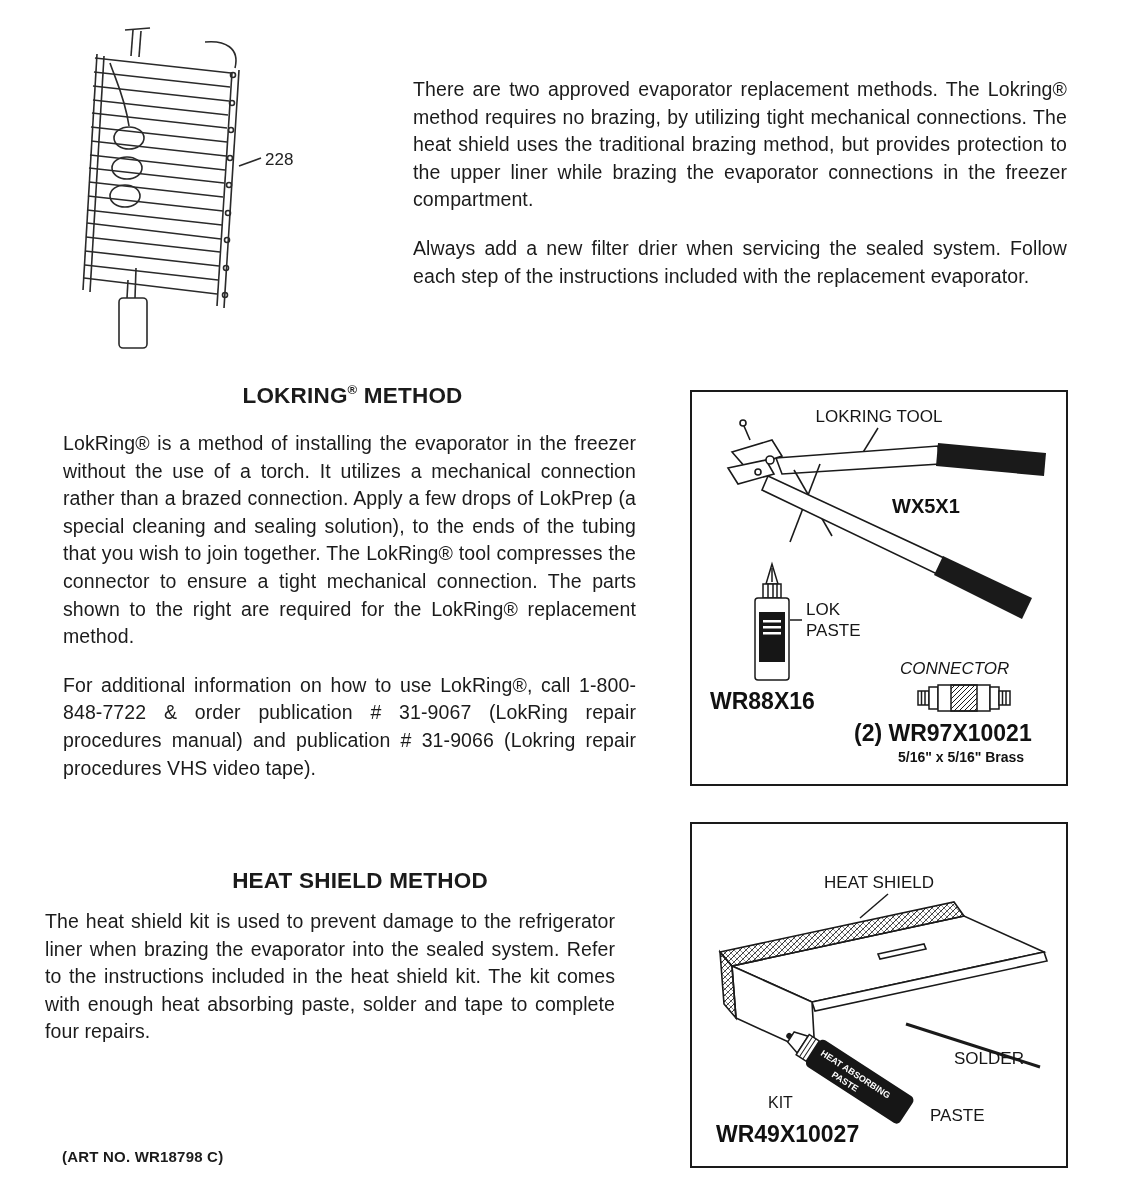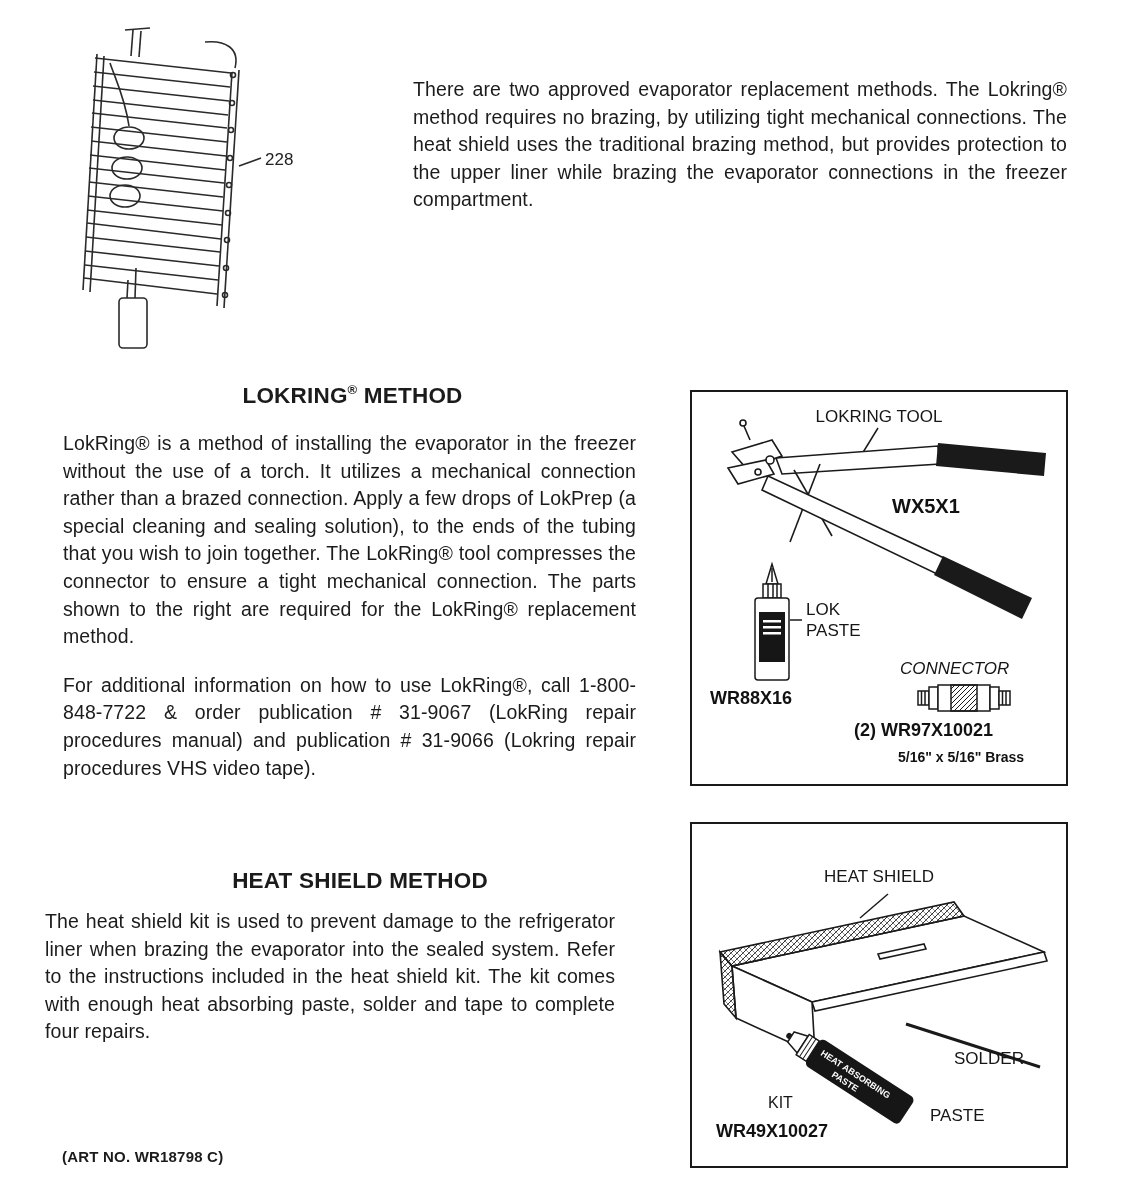"Always add a new filter" div.para { html: none -> <div>Always add a new filter drier when servicing the sealed system. Follow each step of the instructions included with the replacement evaporator.</div> }
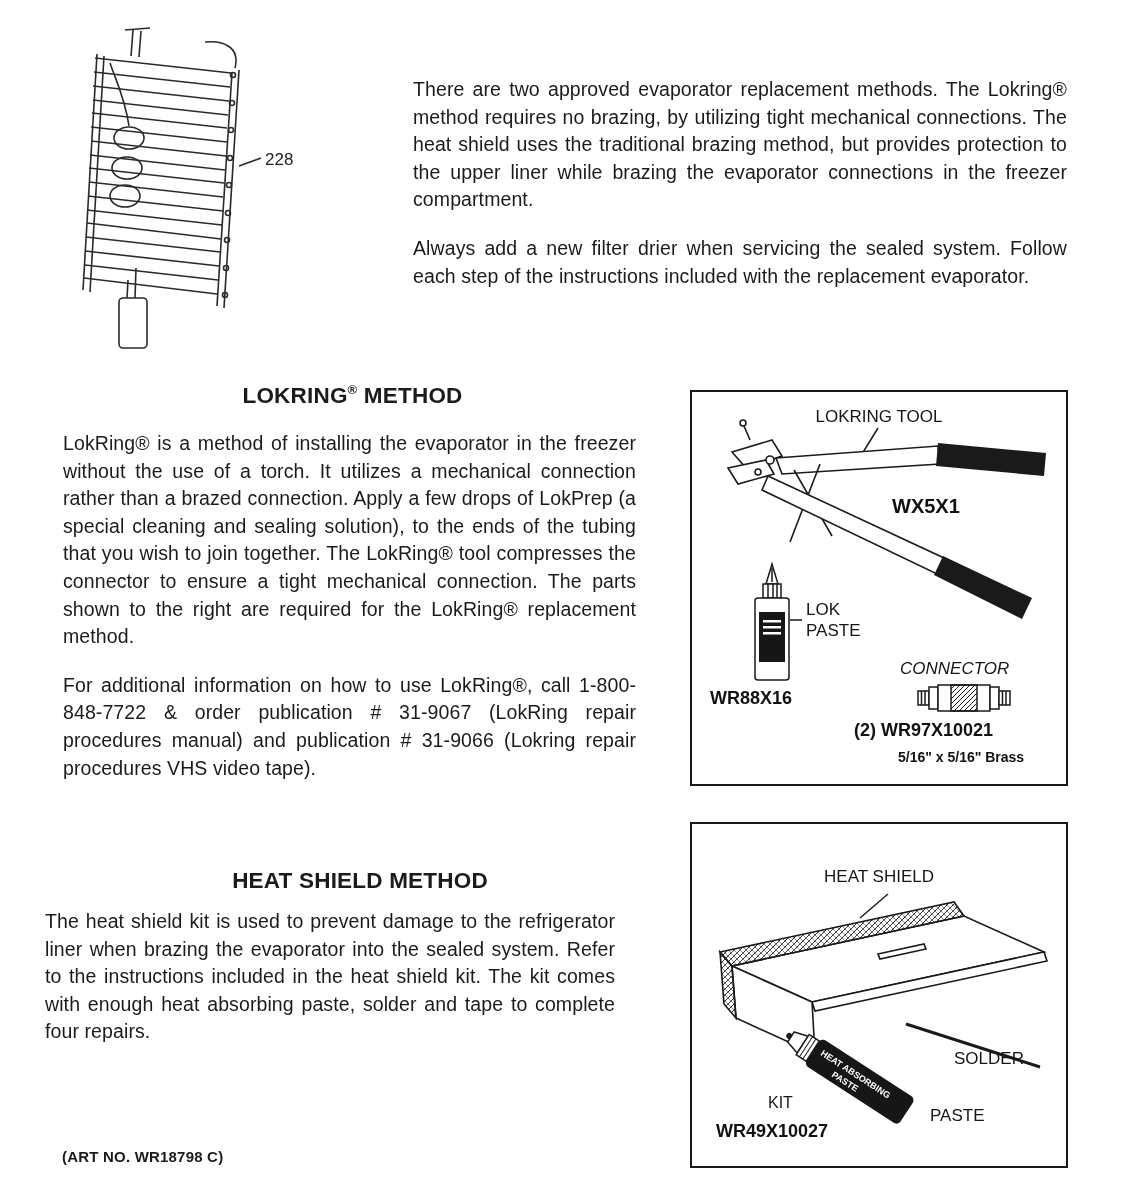"WR88X16" .part-number { font-size: 18px -> 23px }
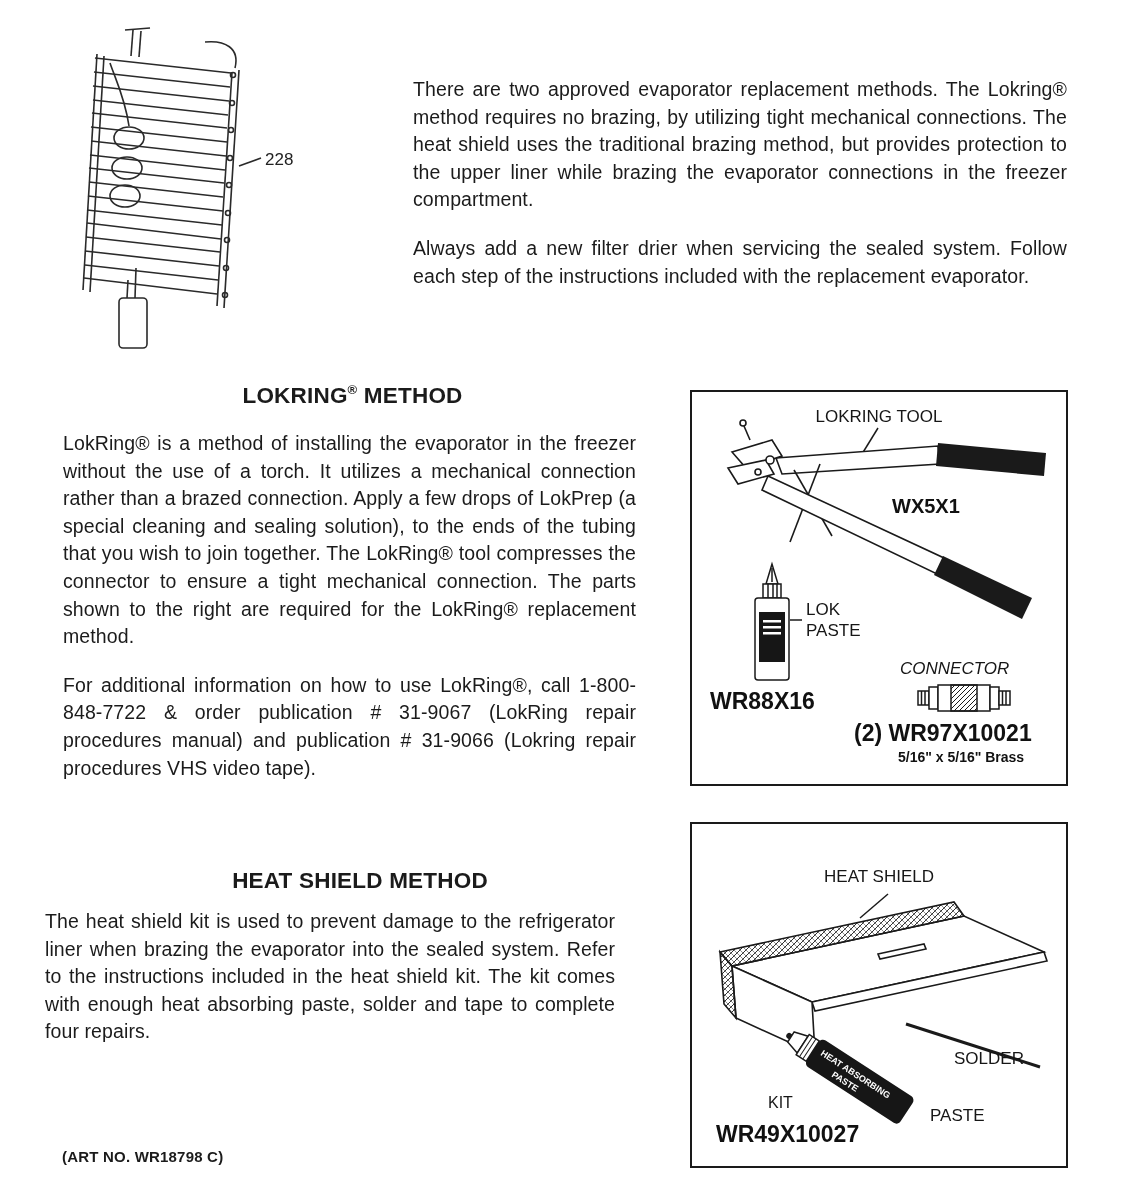"HEAT SHIELD" div.fig-label { top: 42px -> 48px }
